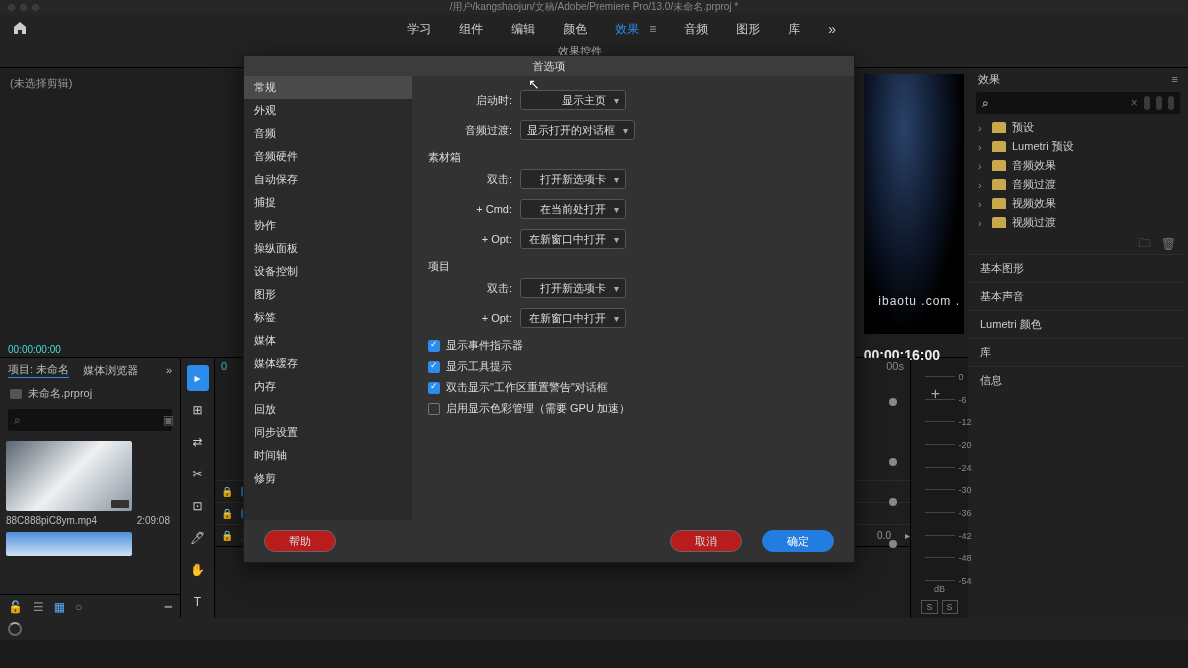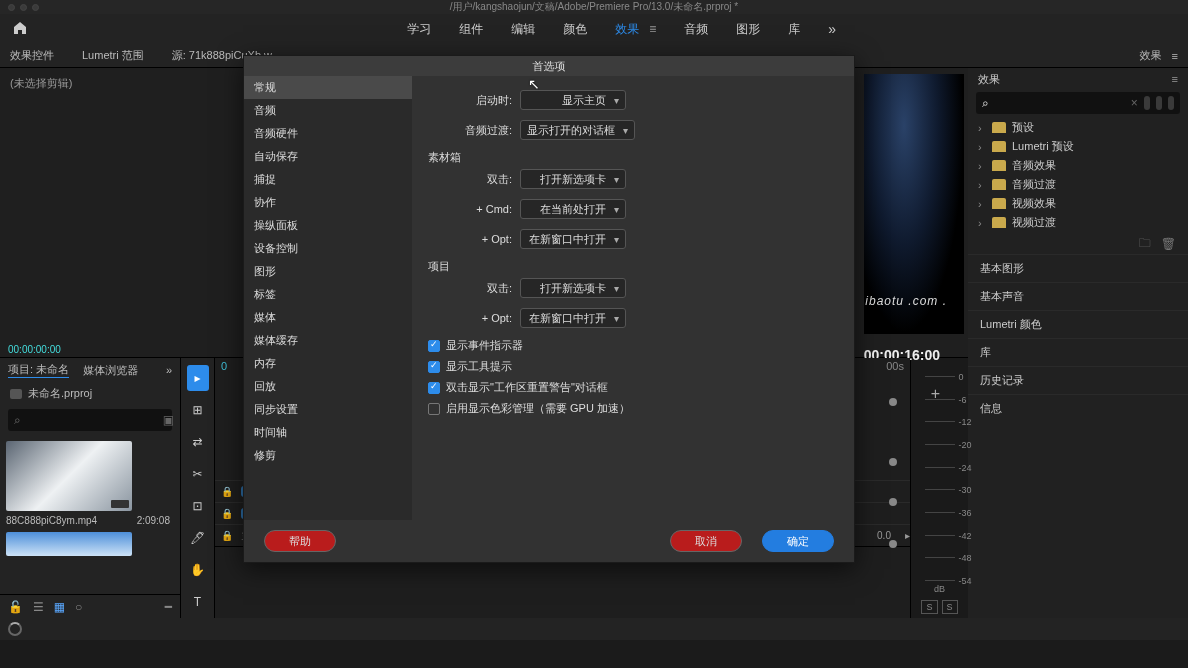"效果控件" .subbar { flex-direction: none -> column }
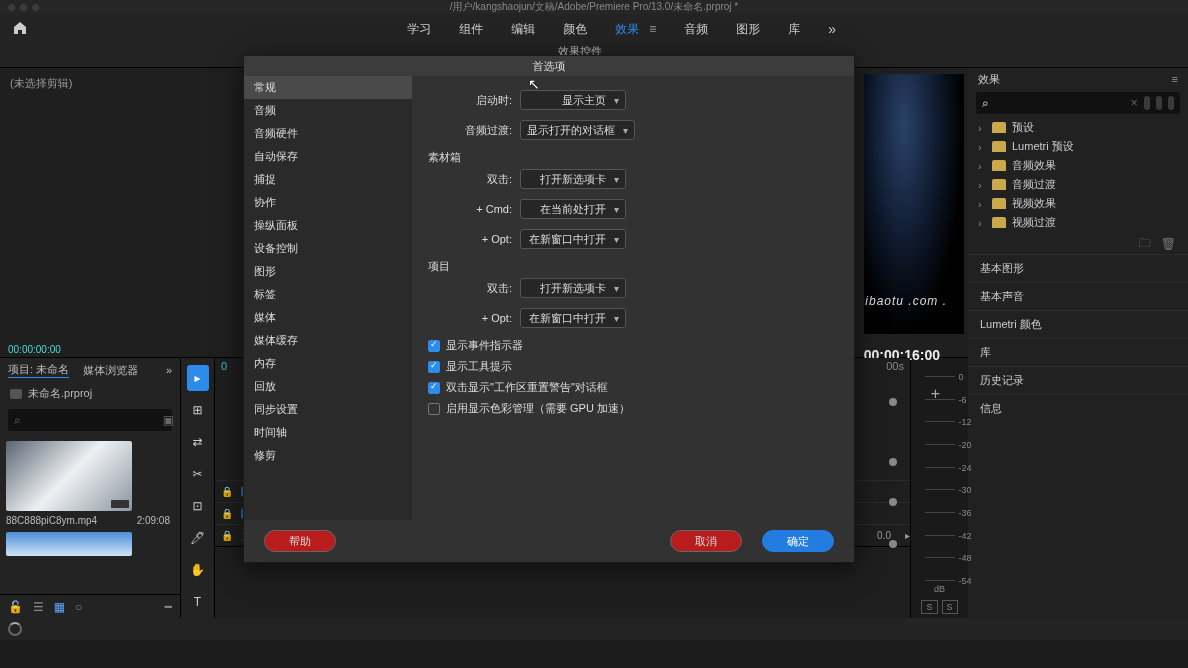"外观" div.mi { html: none -> <div>外观</div> }
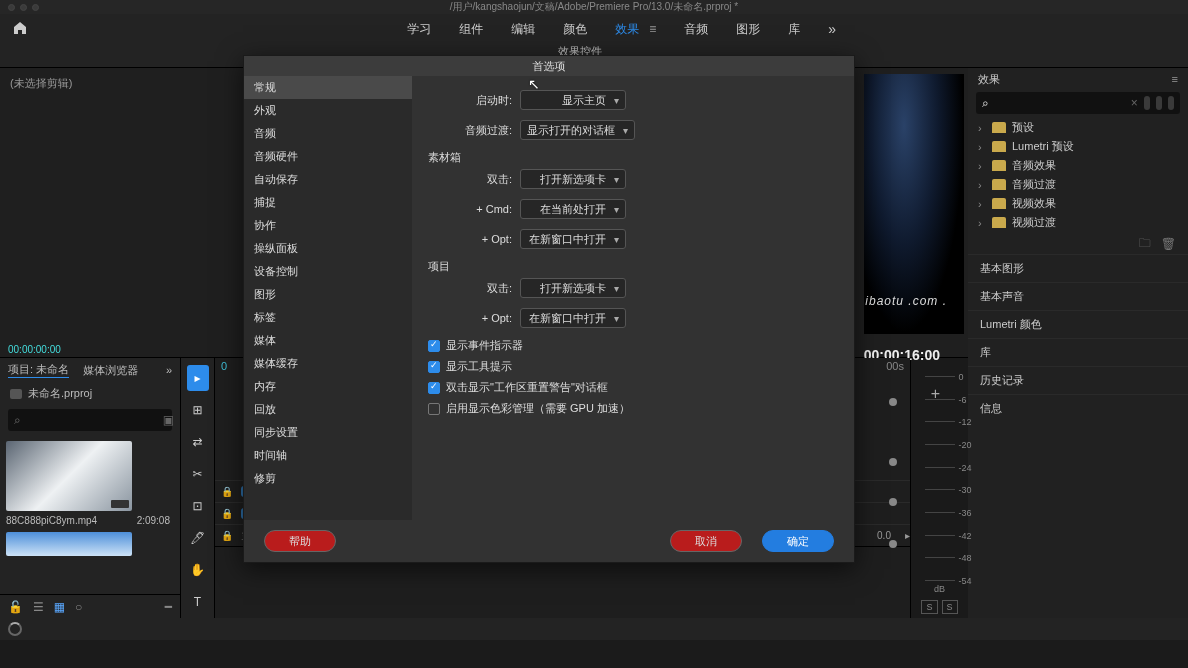"ibaotu .com ." .watermark { font-style: italic -> none; right: 17px -> 4px }
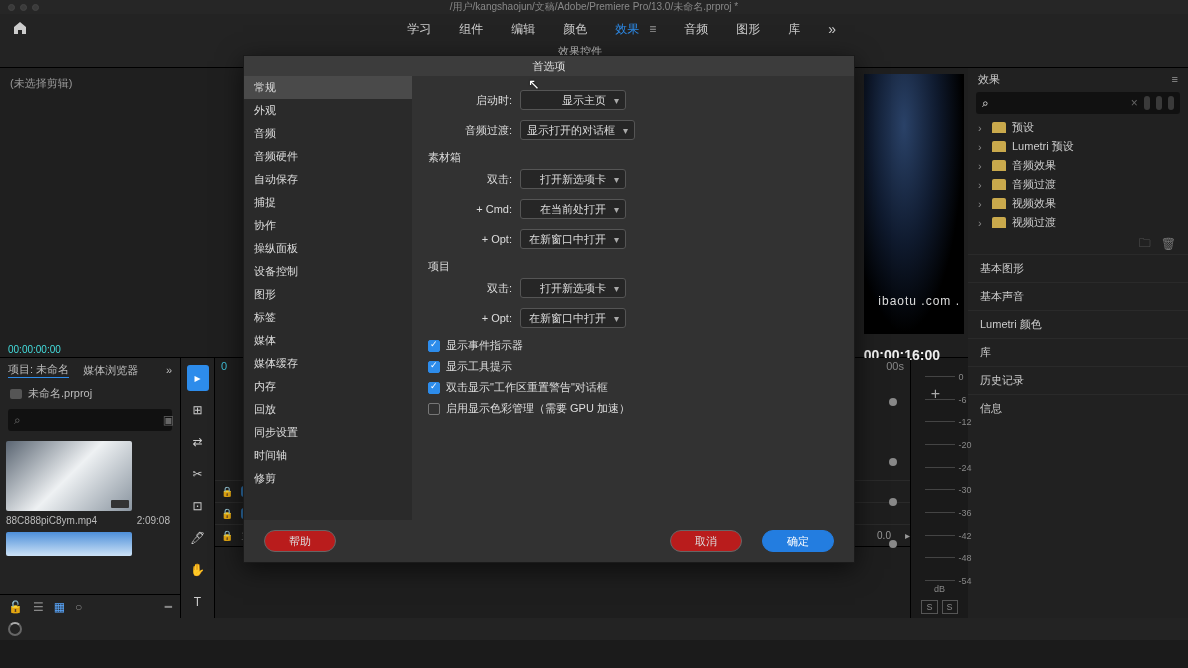"历史记录" div.item { html: <div>历史记录</div> -> none }
